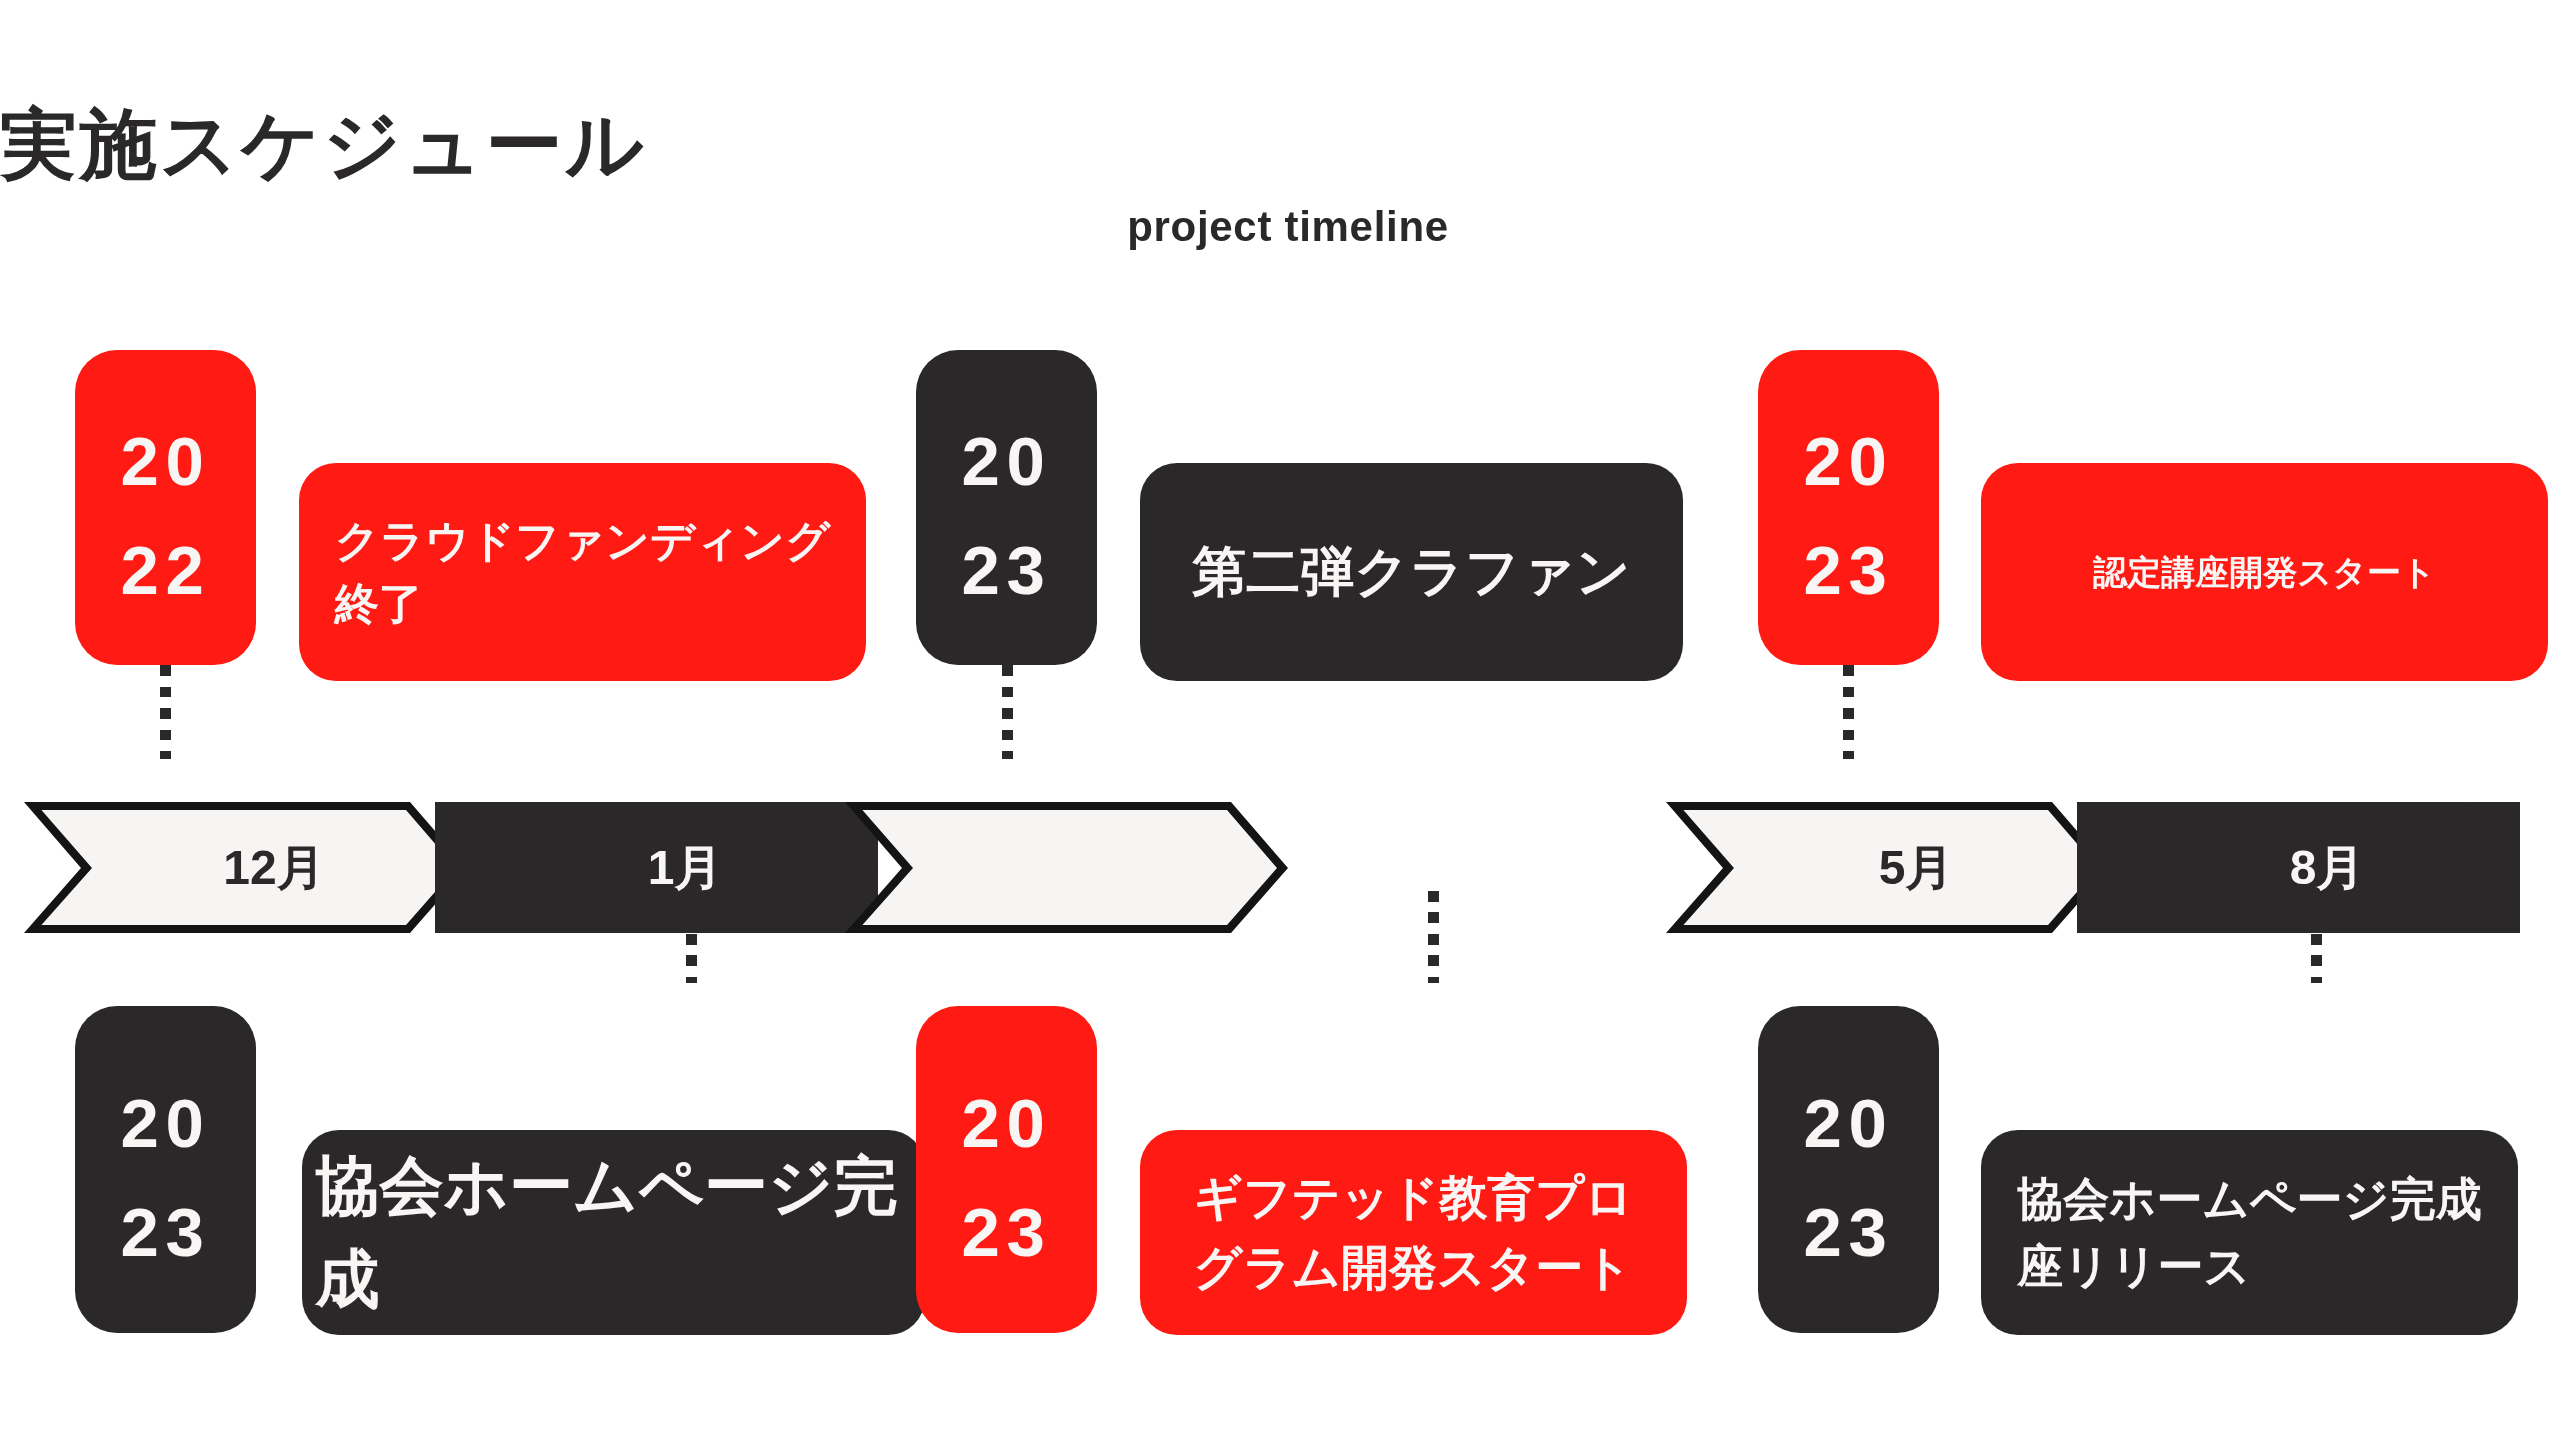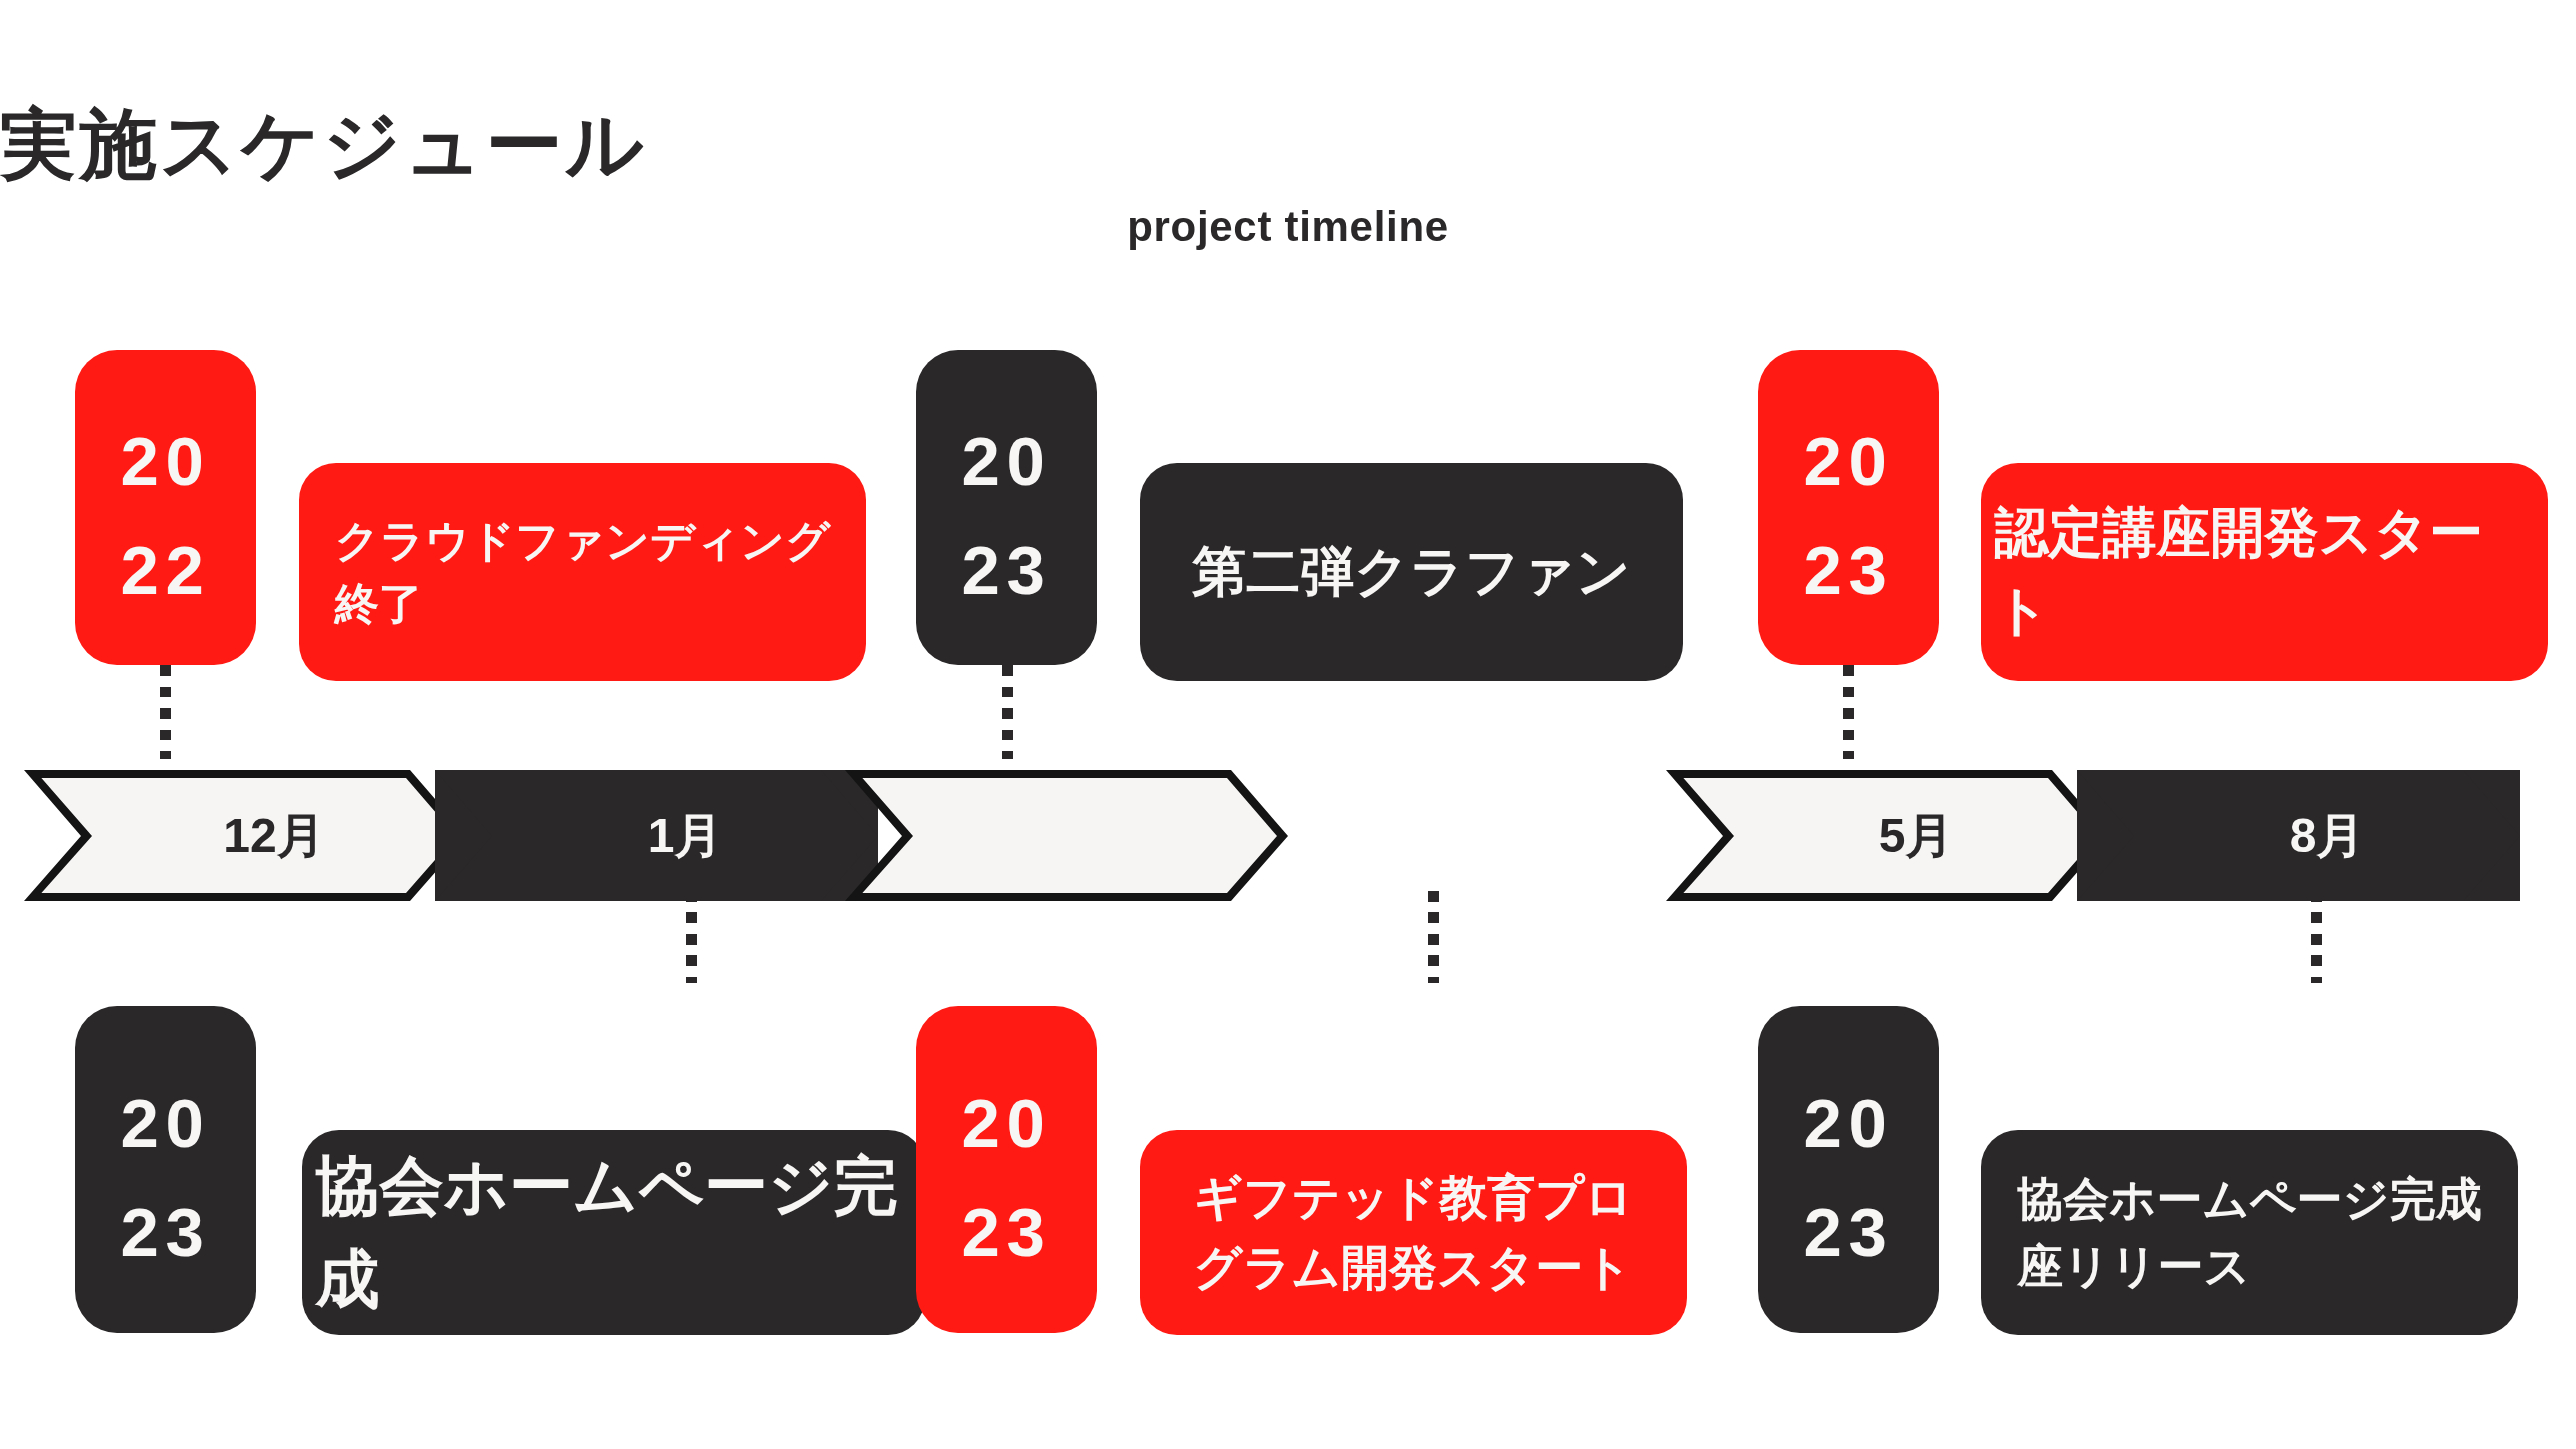"認定講座開発スタート" div.evlabel { font-size: 54px -> 34px }
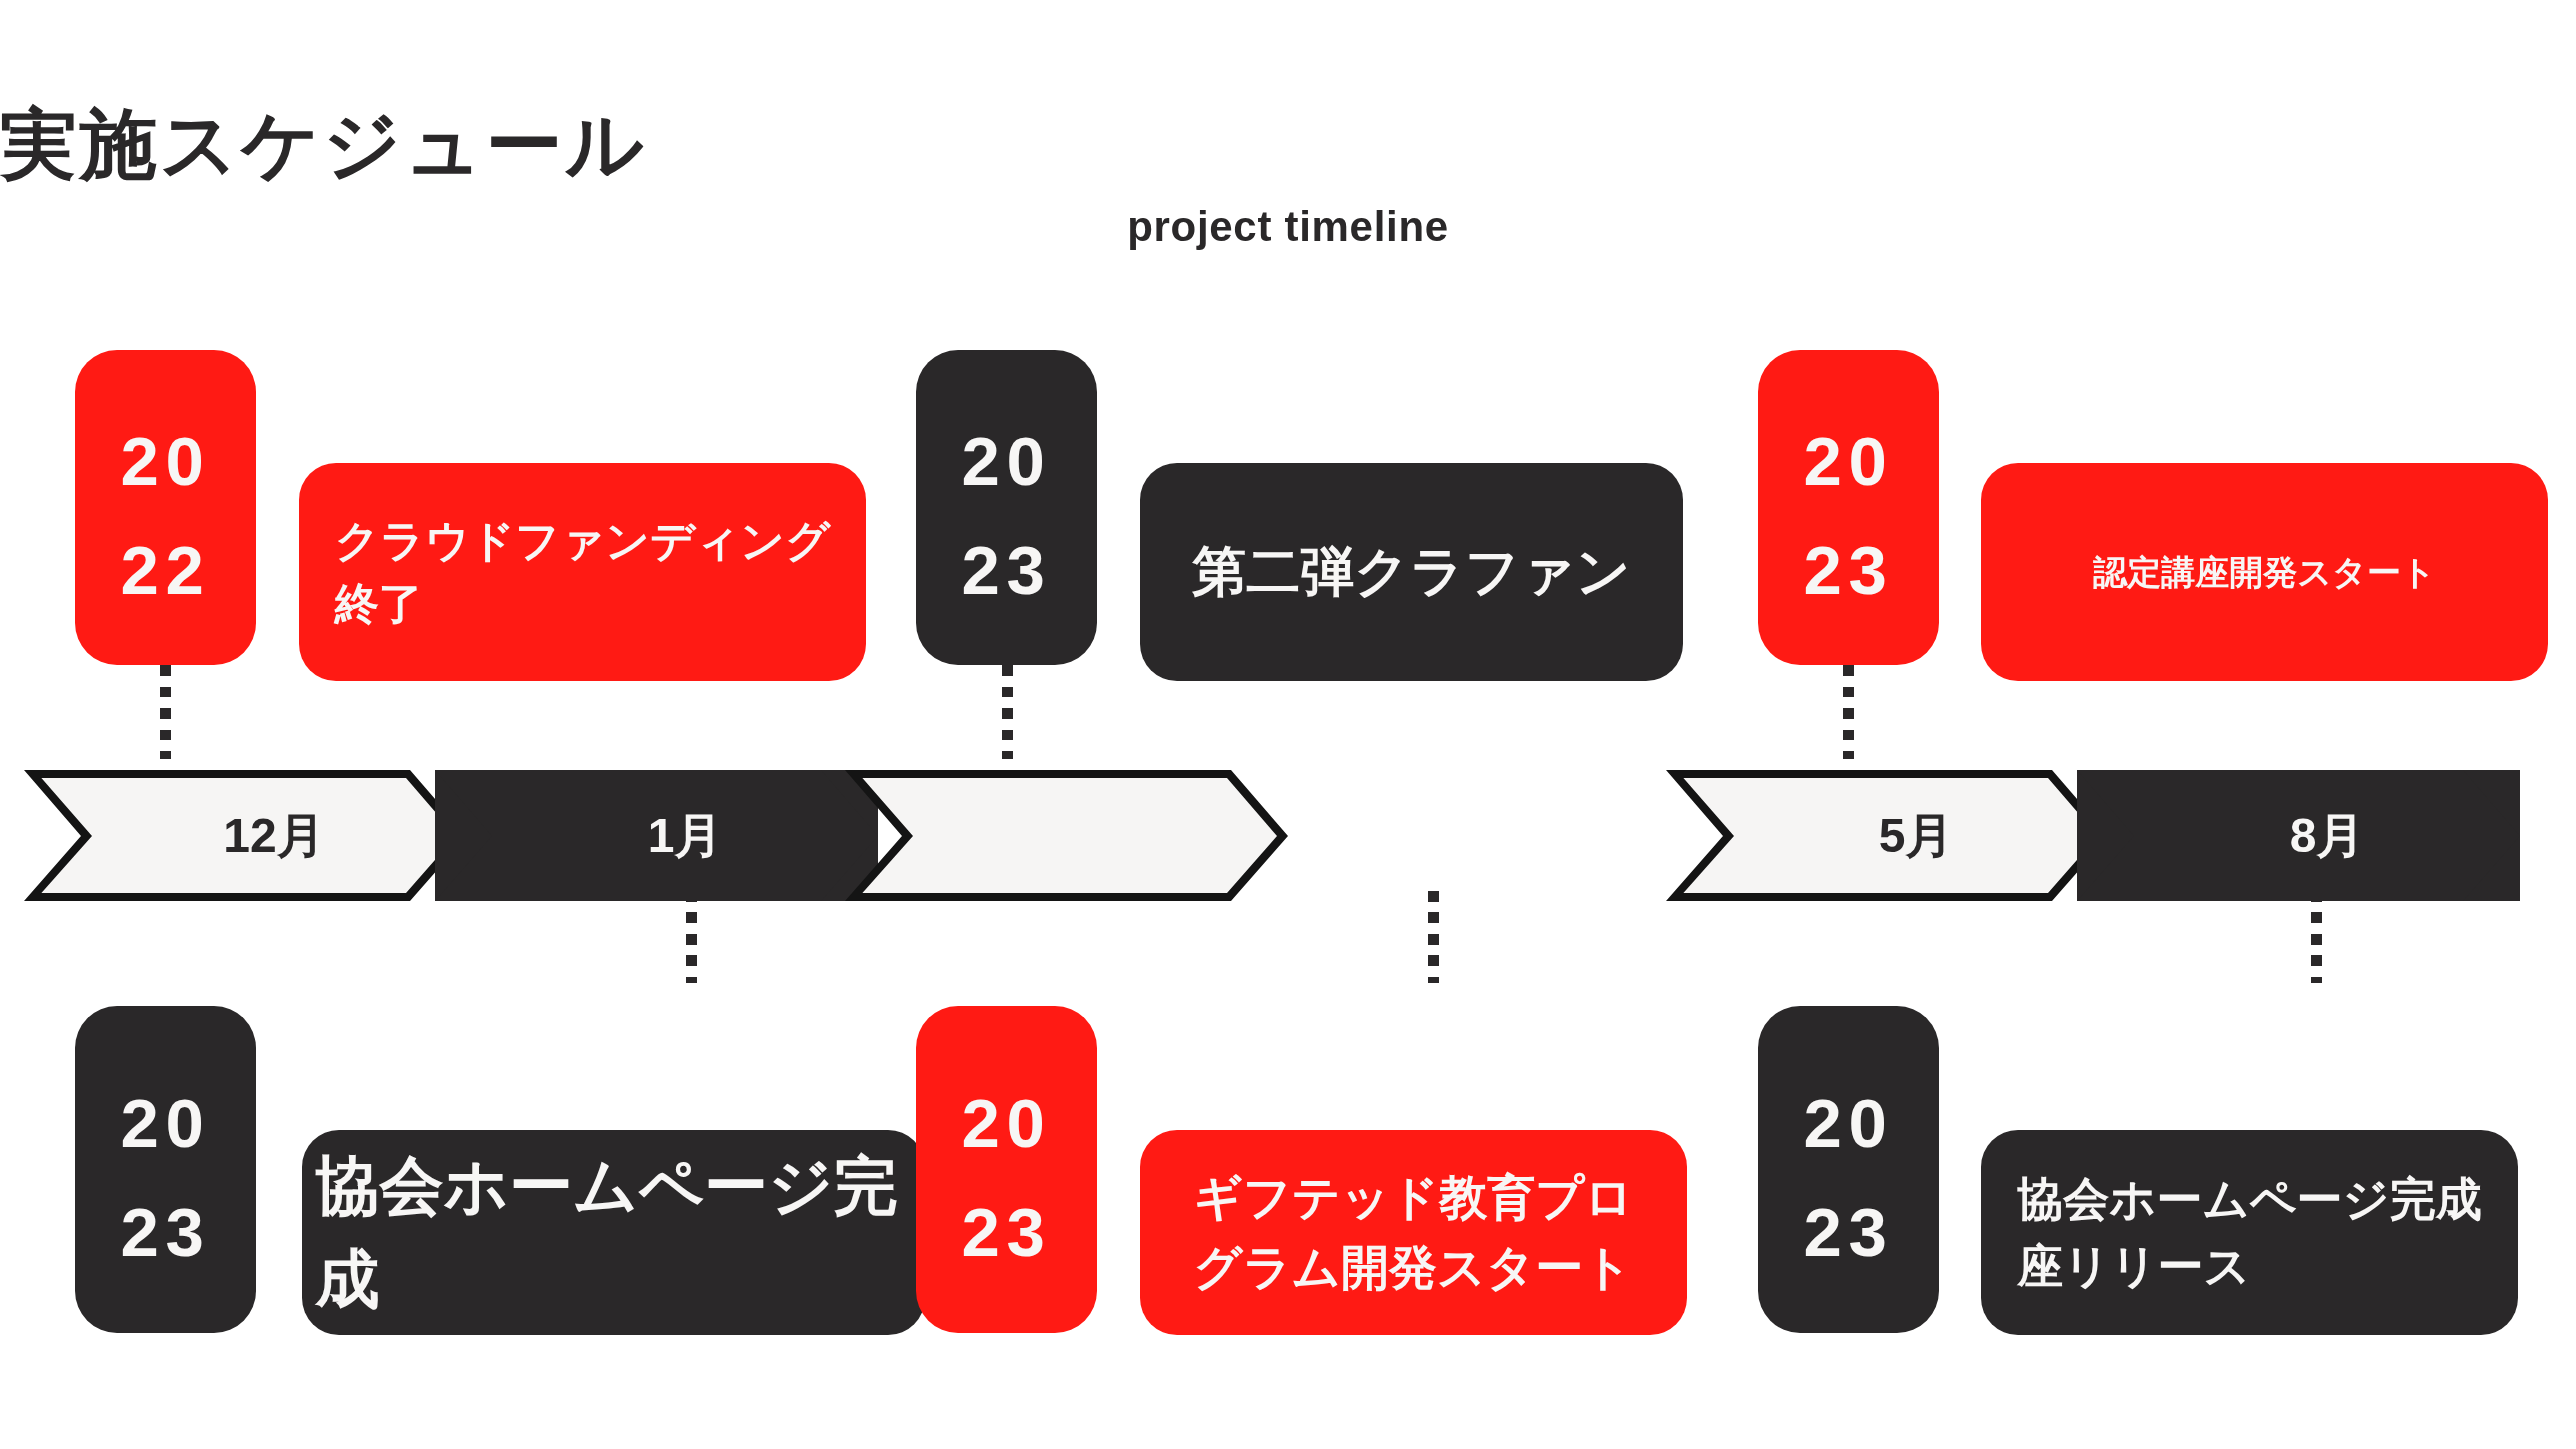"12月" .band { top: 770px -> 802px }
